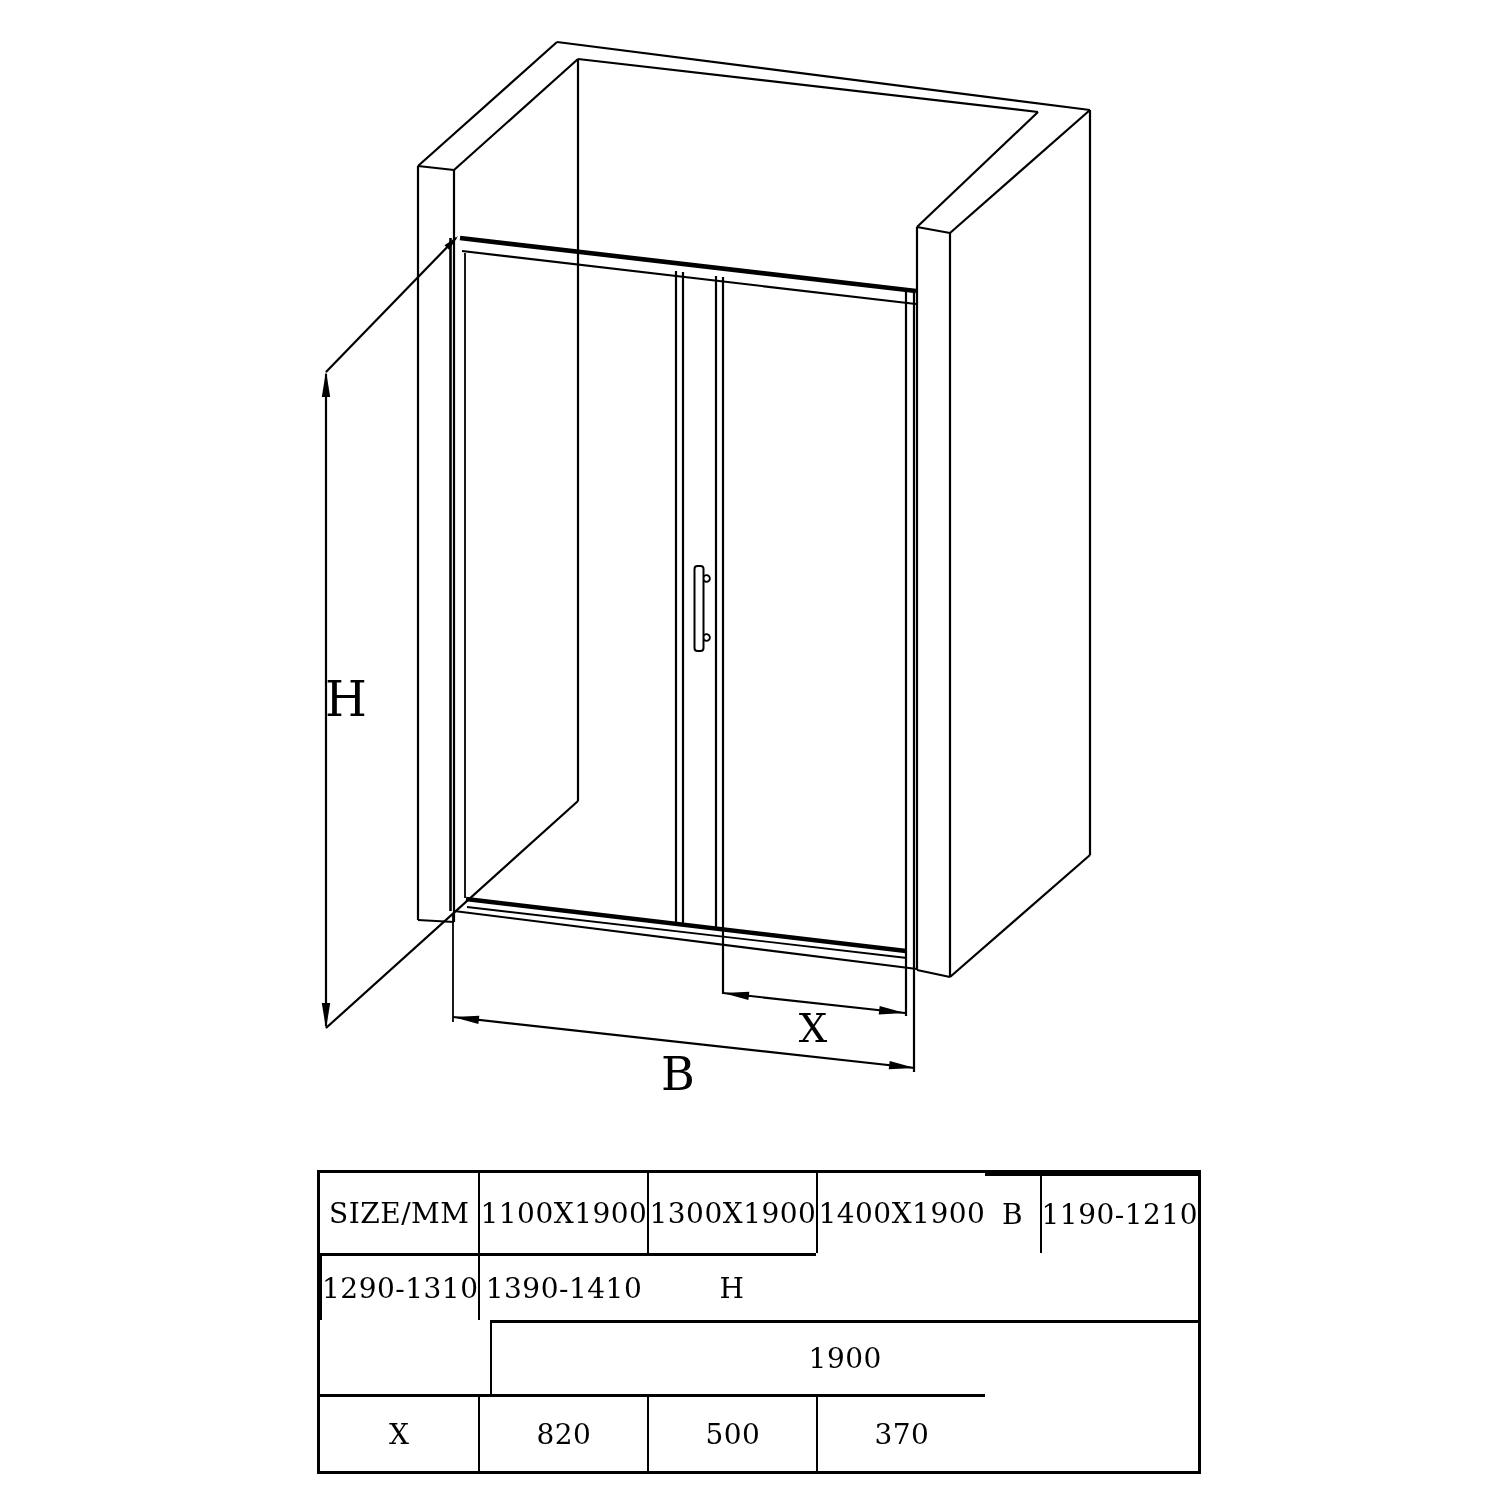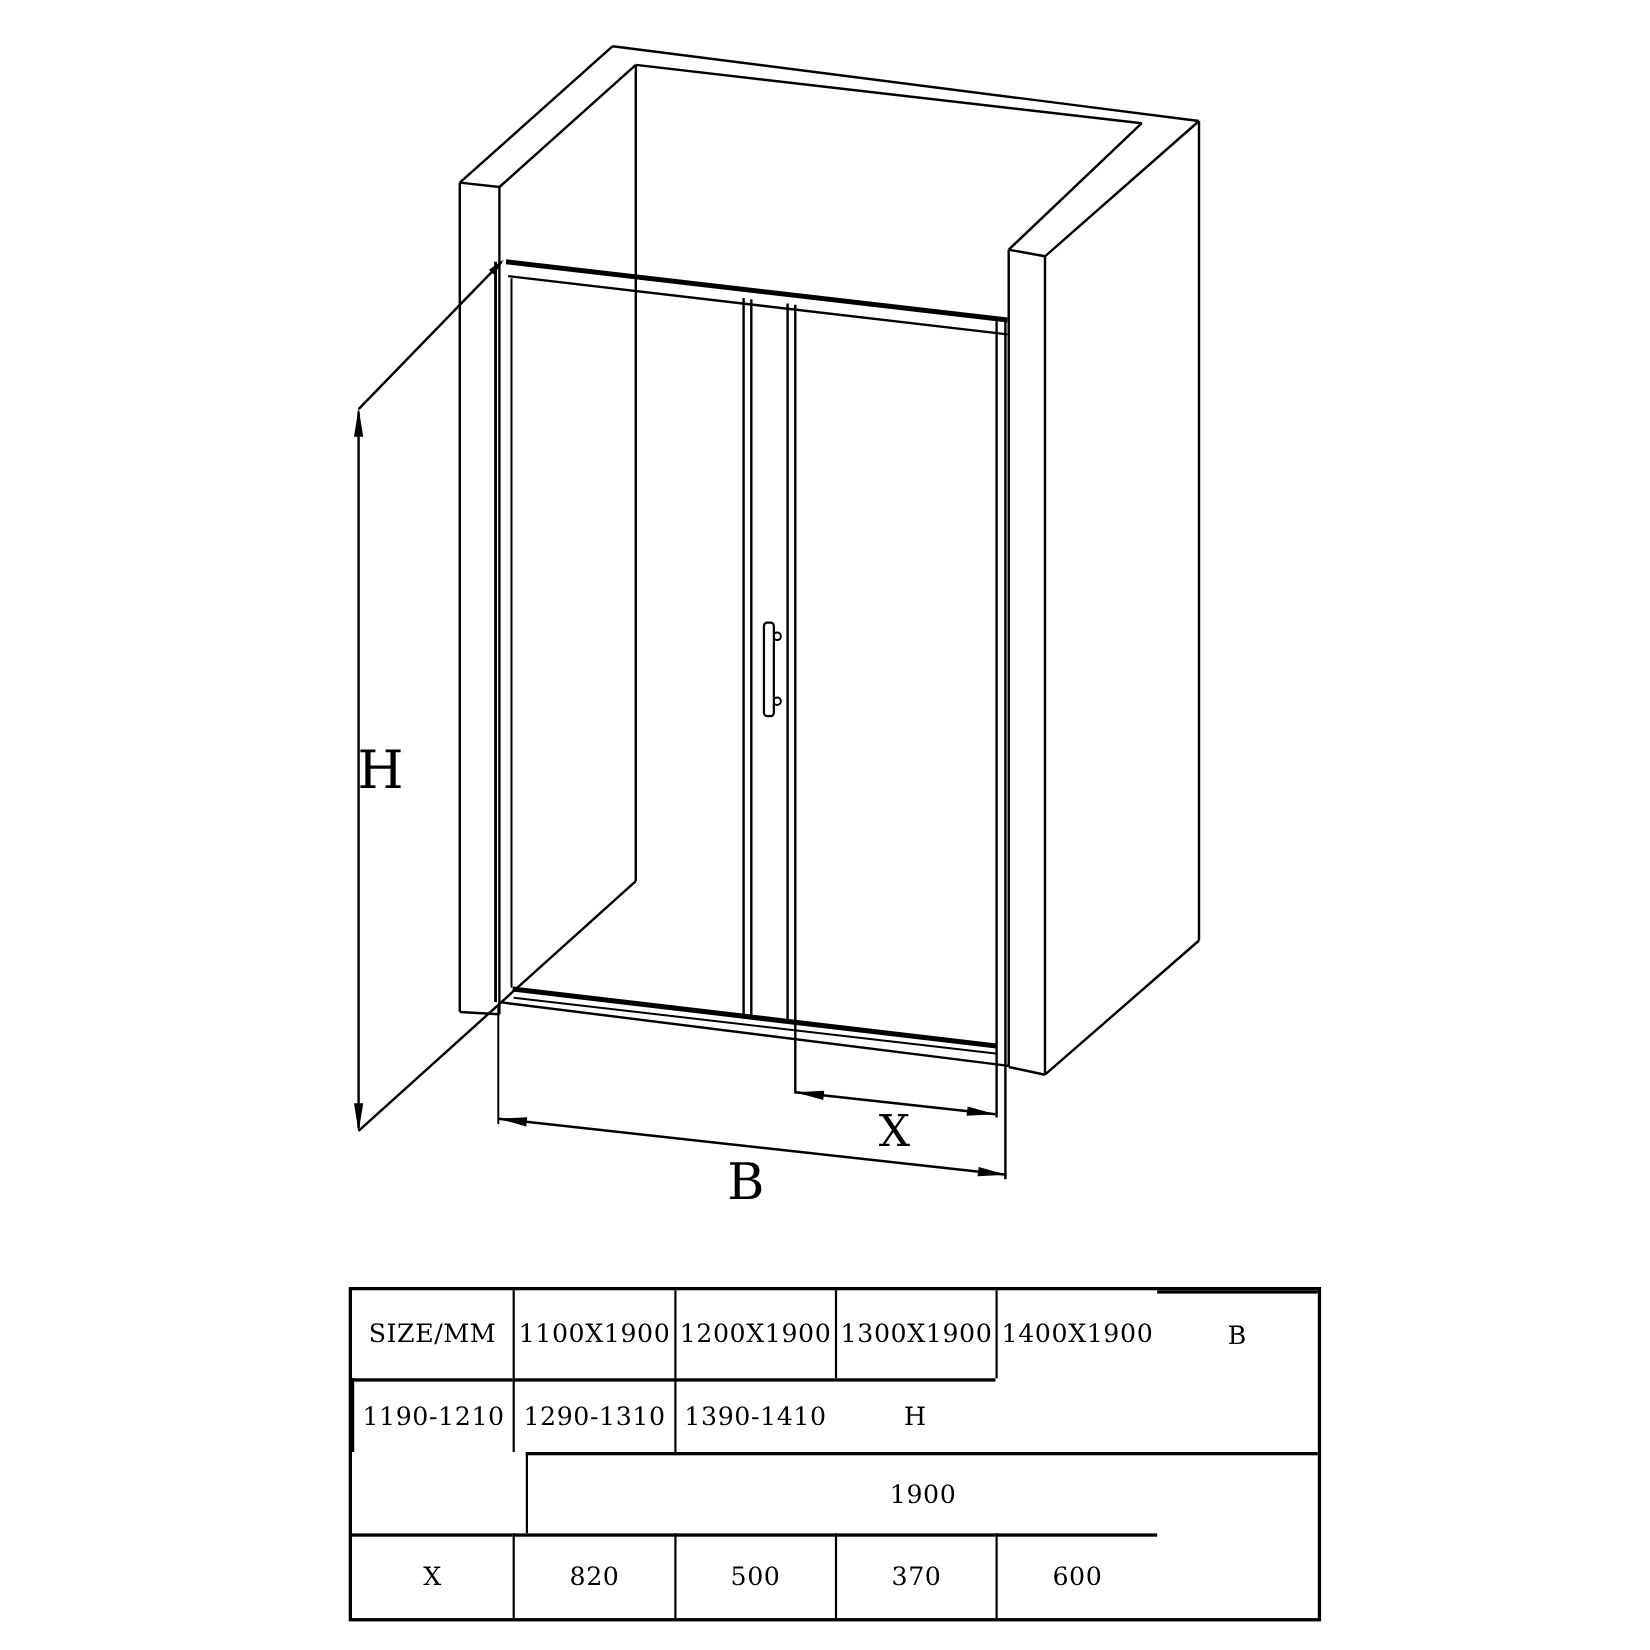"SIZE/MM" .size-table { font-size: 23px -> 28px }
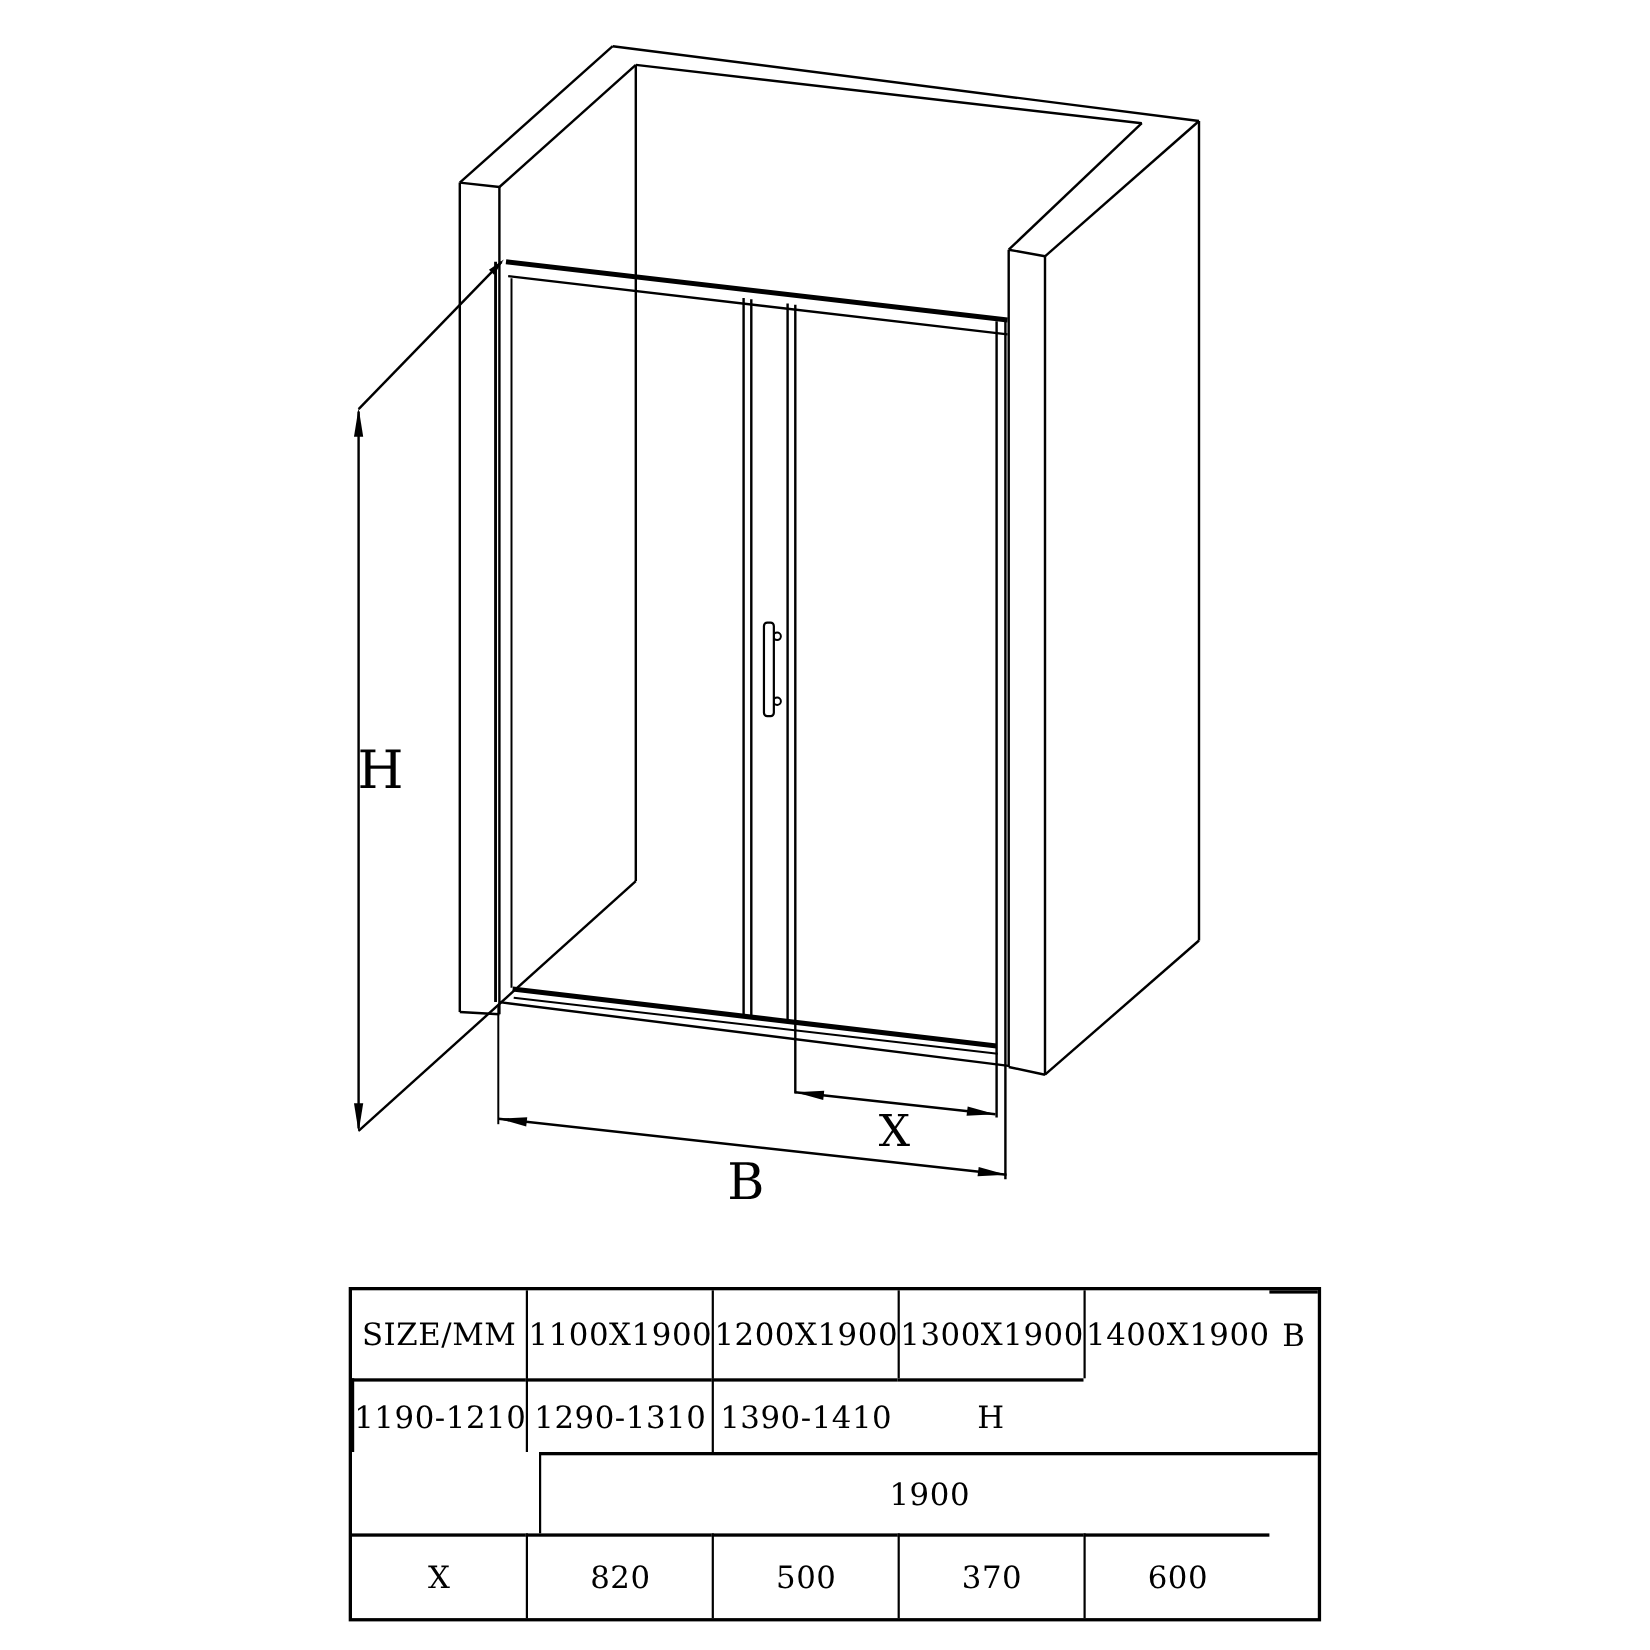"1200X1900" div.cell { html: <div>1200X1900</div> -> none }
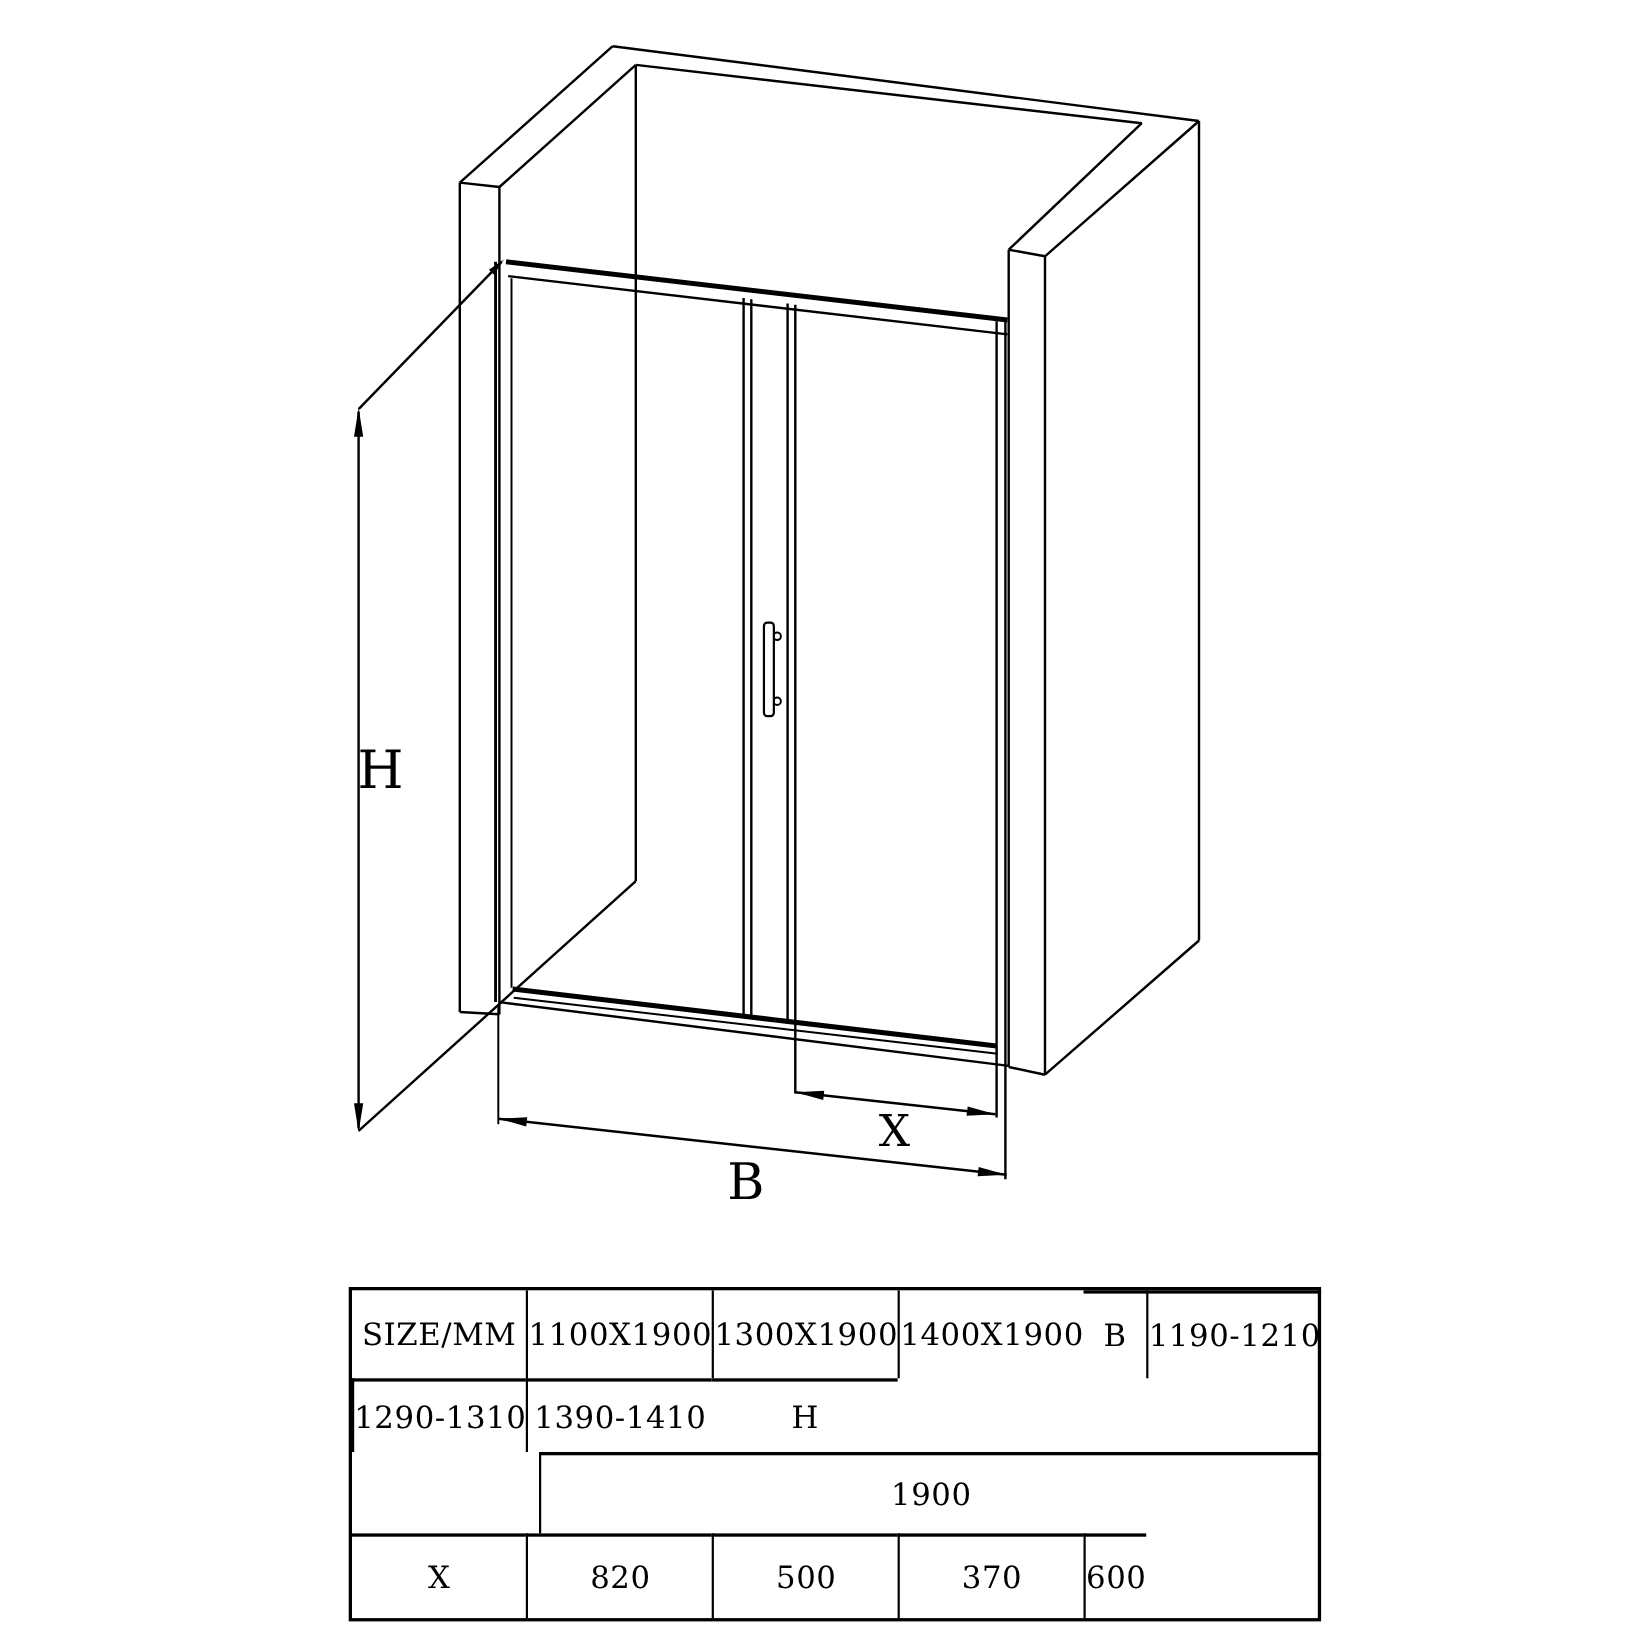"600" div.cell { html: <div>600</div> -> none }
